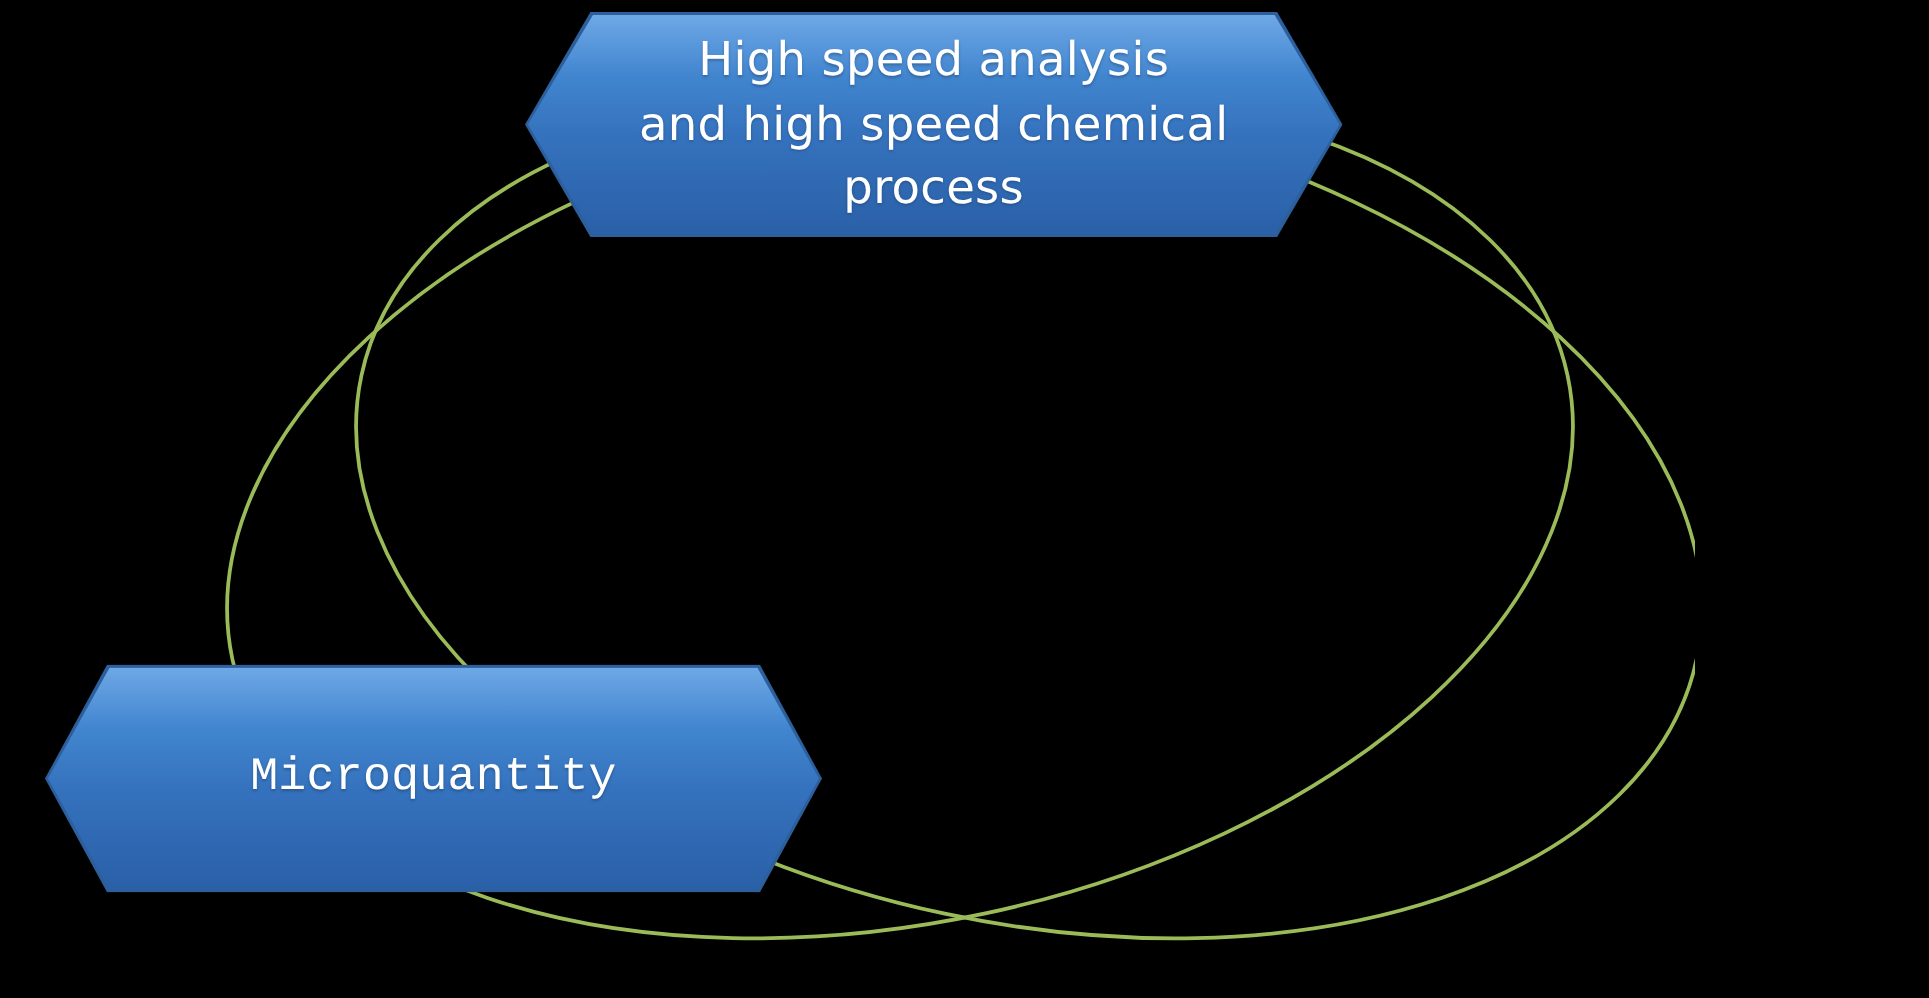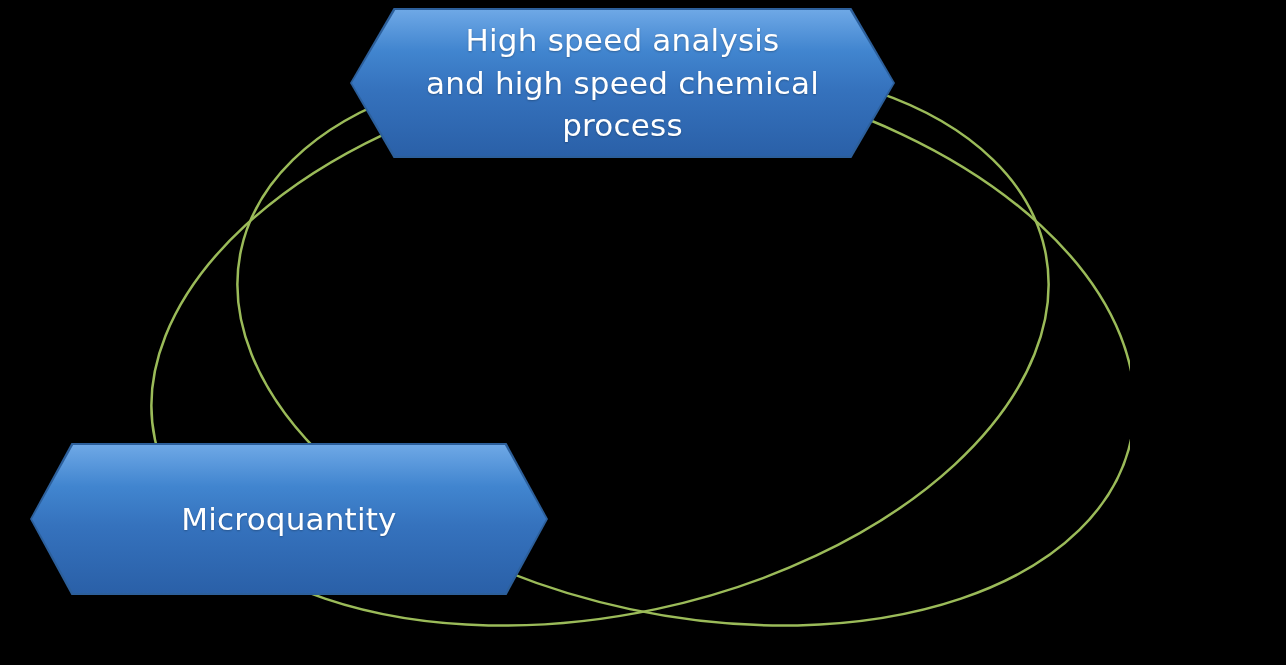"Microquantity" .node-left { font-family: none -> Liberation Mono, monospace }
